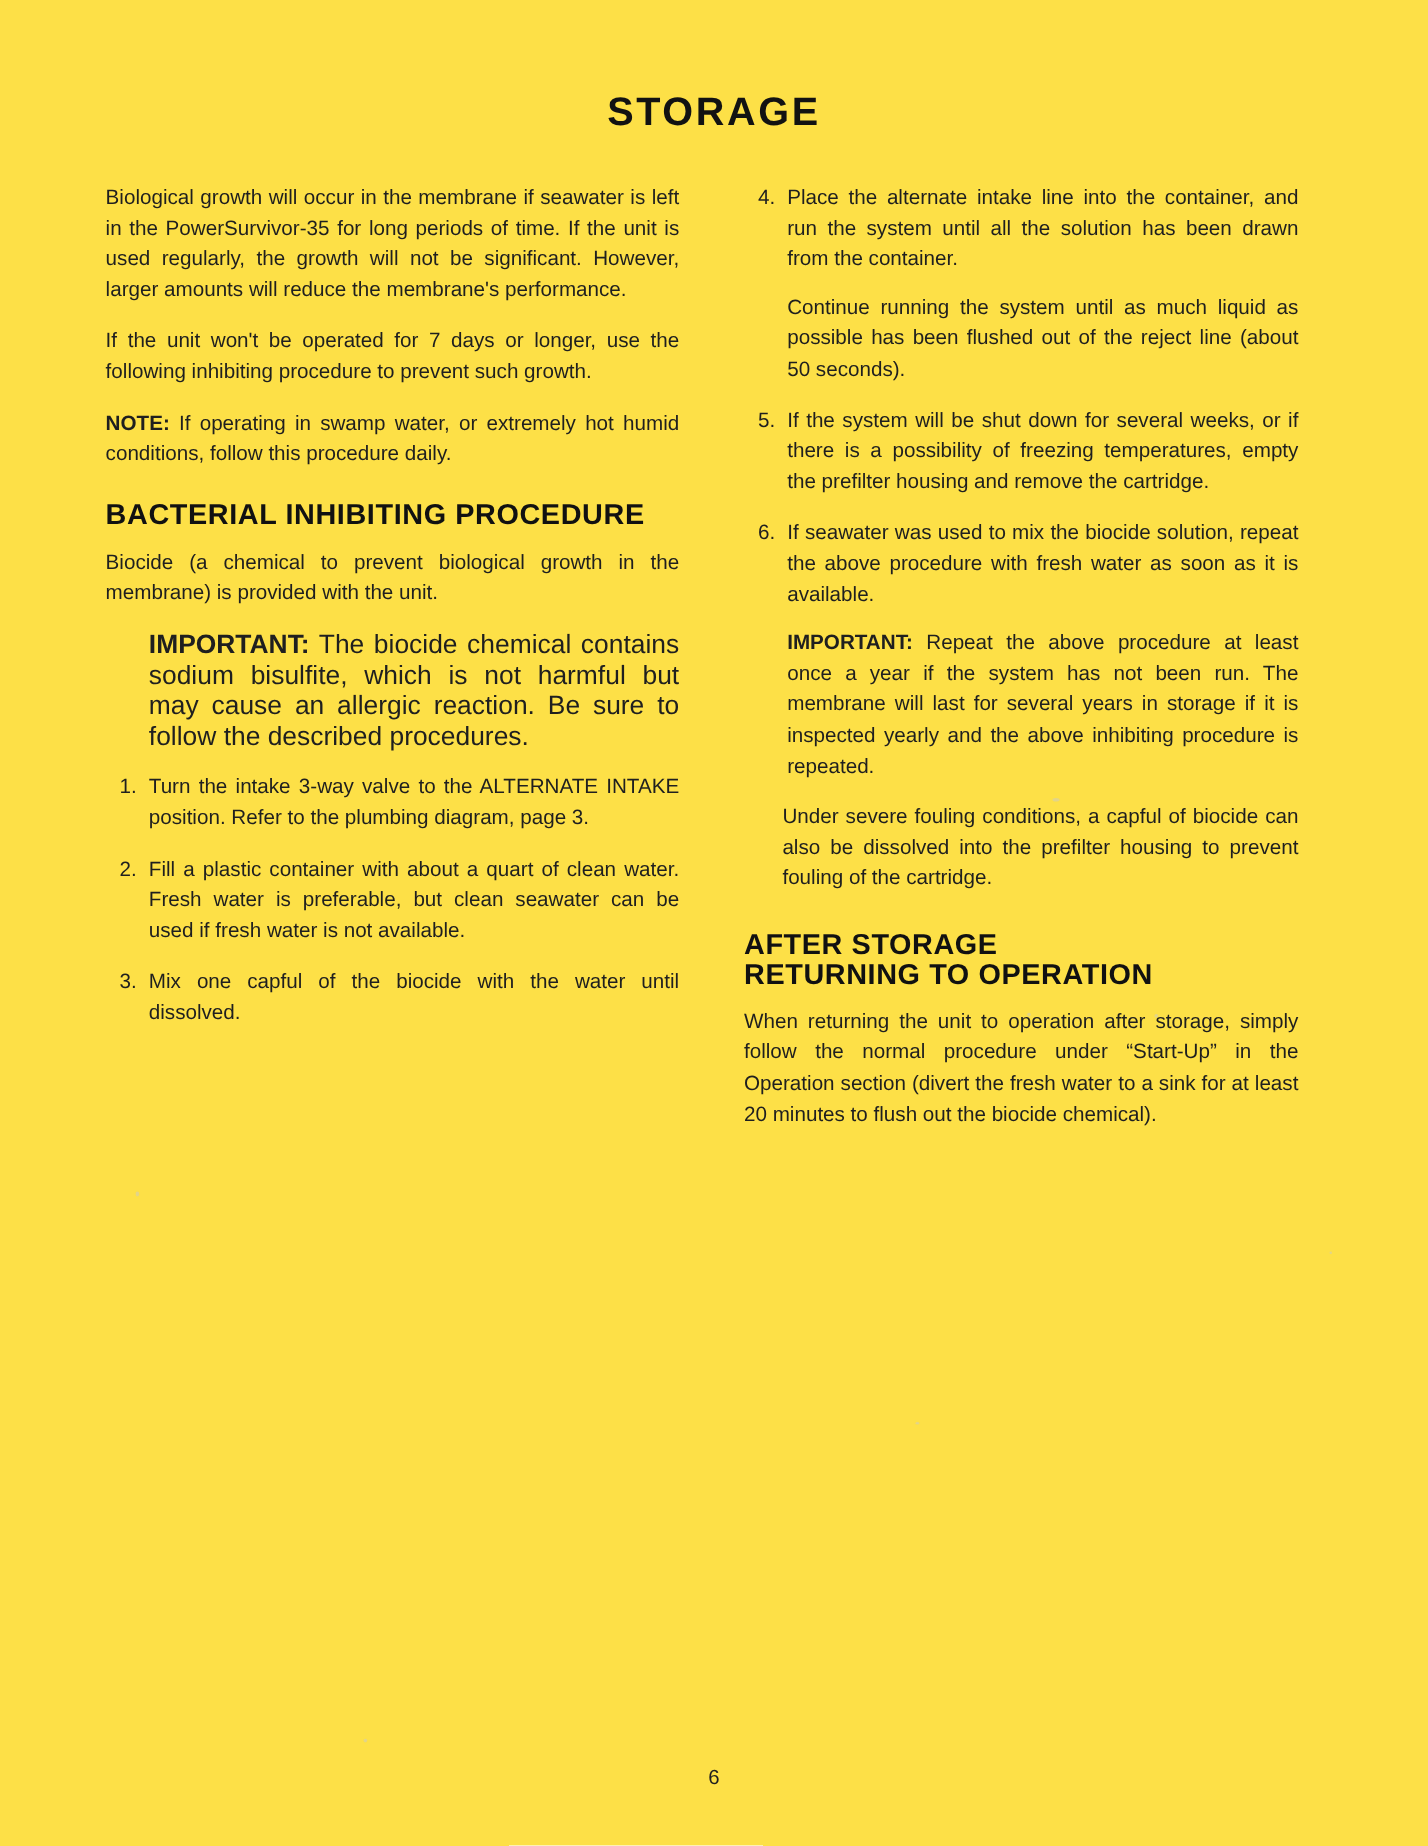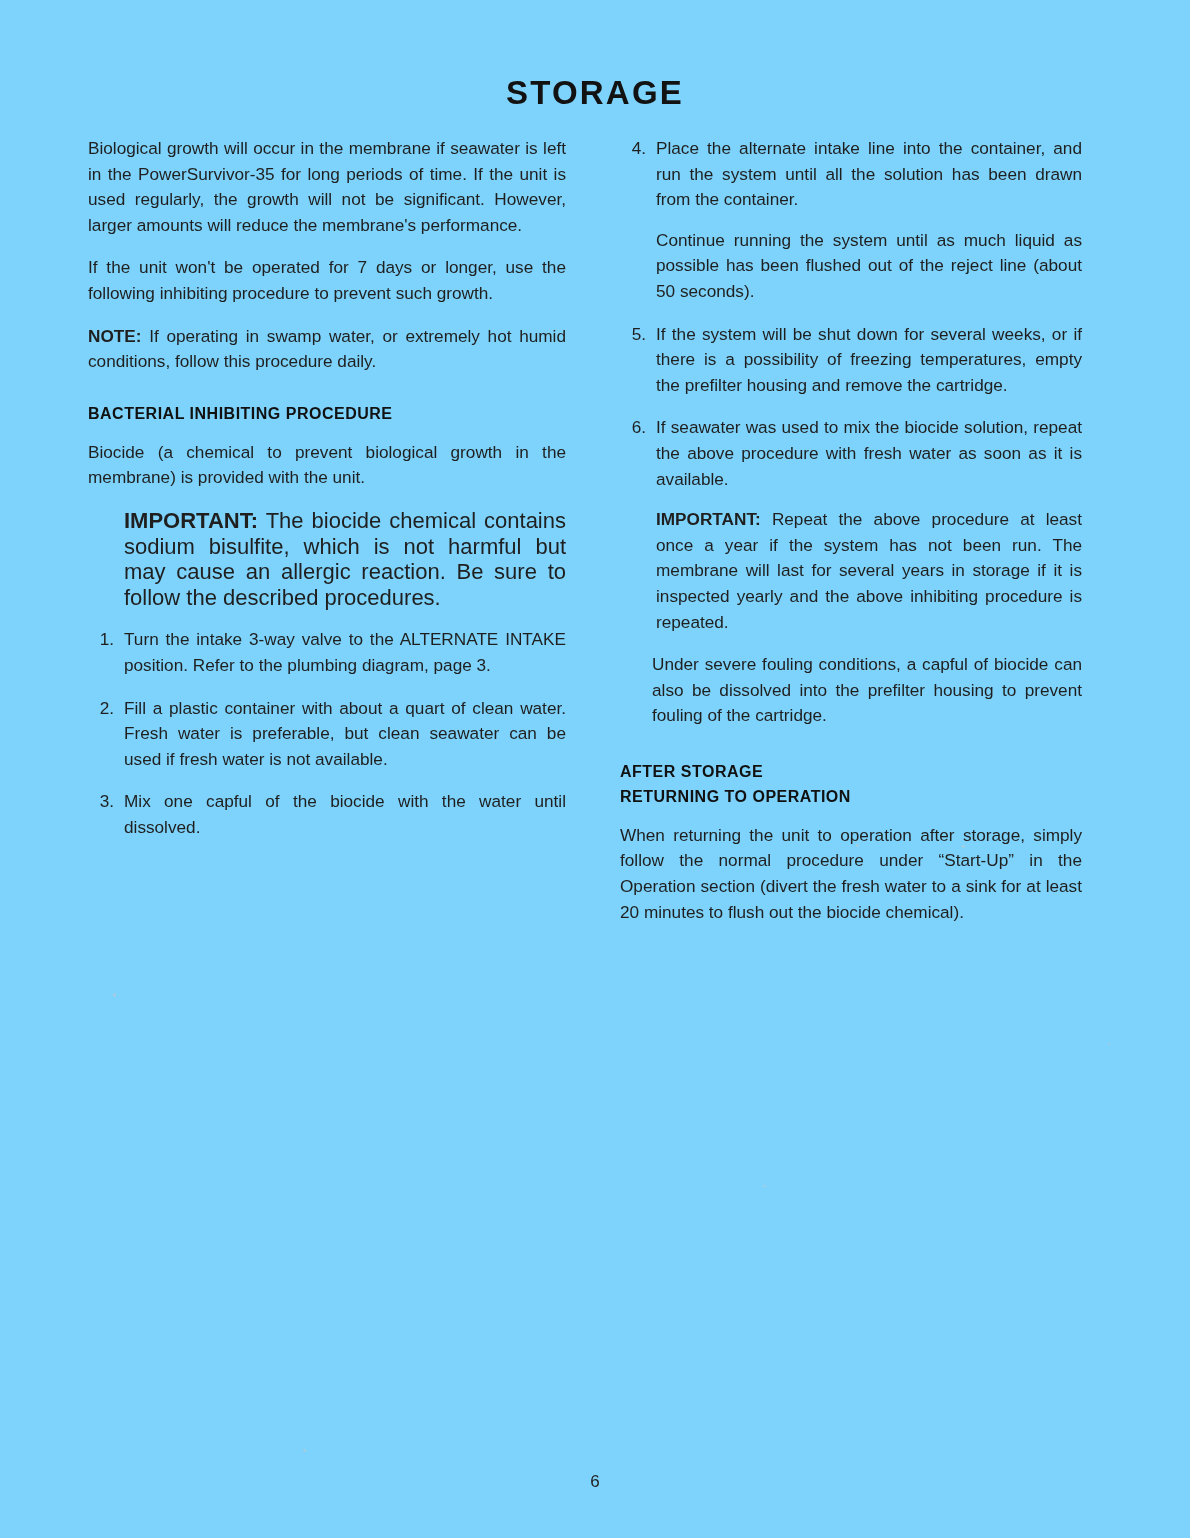"STORAGE" .page { background: #7dd3fc -> #fde047 }
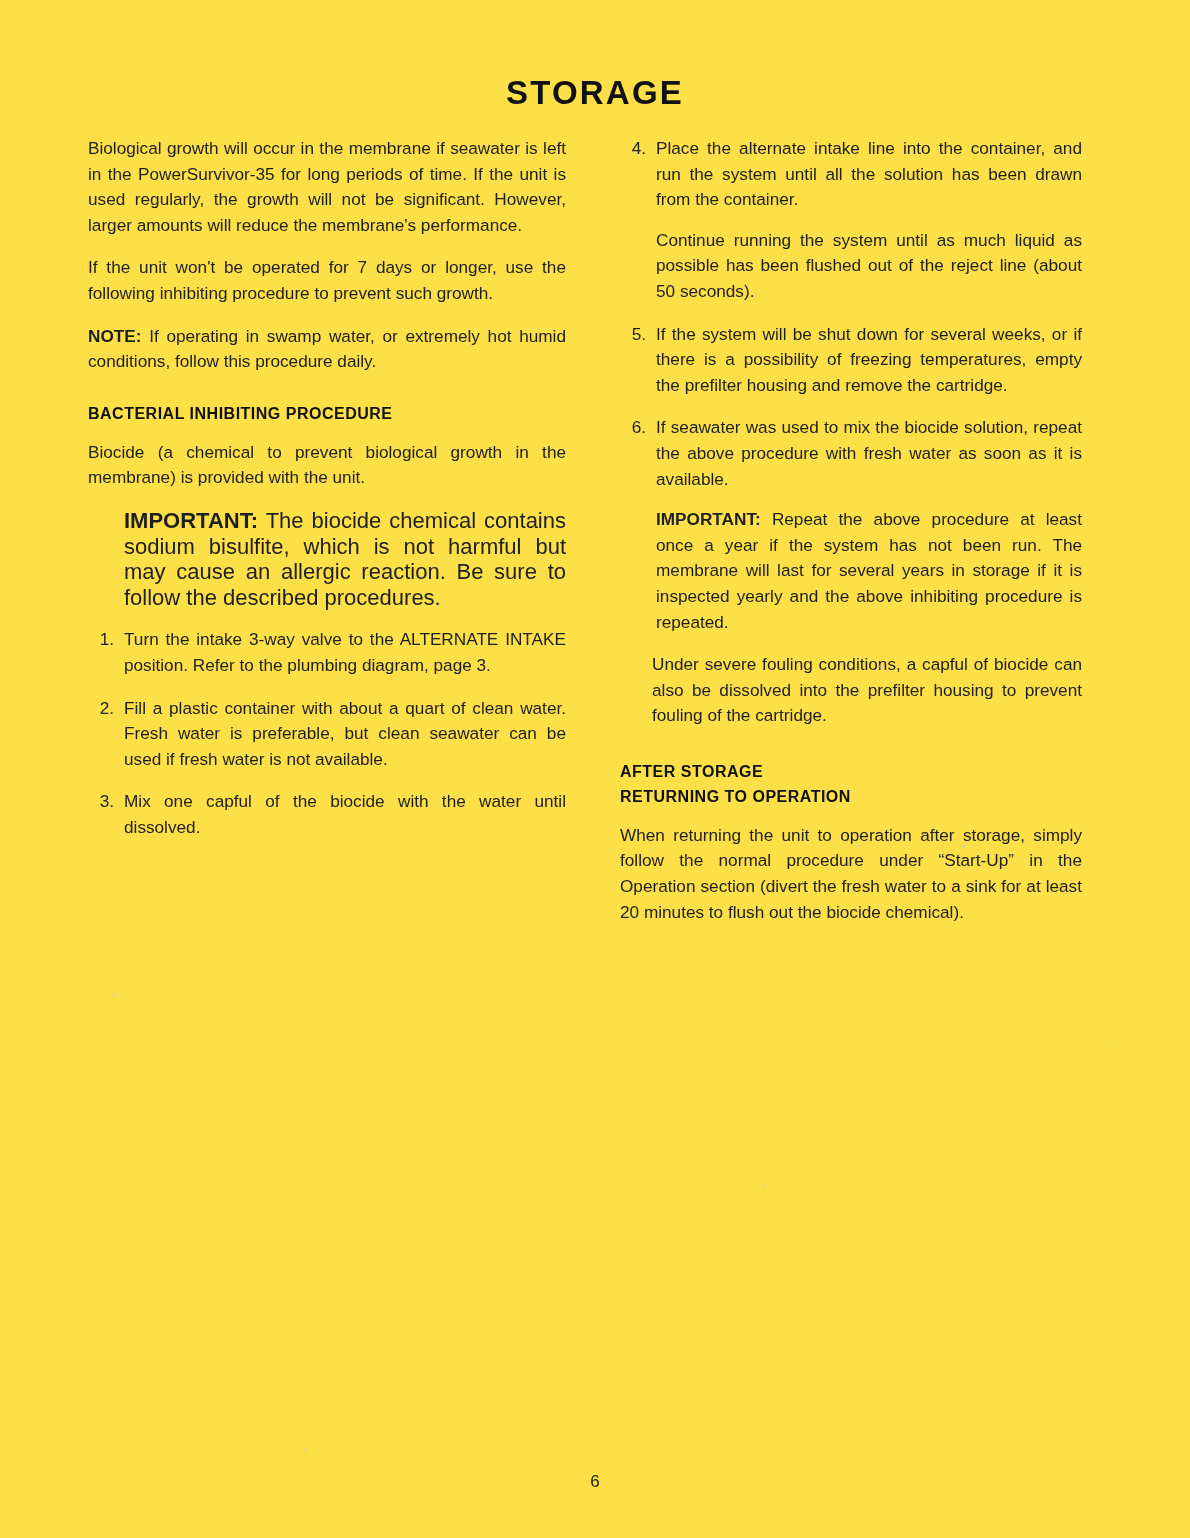"Biological growth will occur in" .col { top: 136px -> 152px }
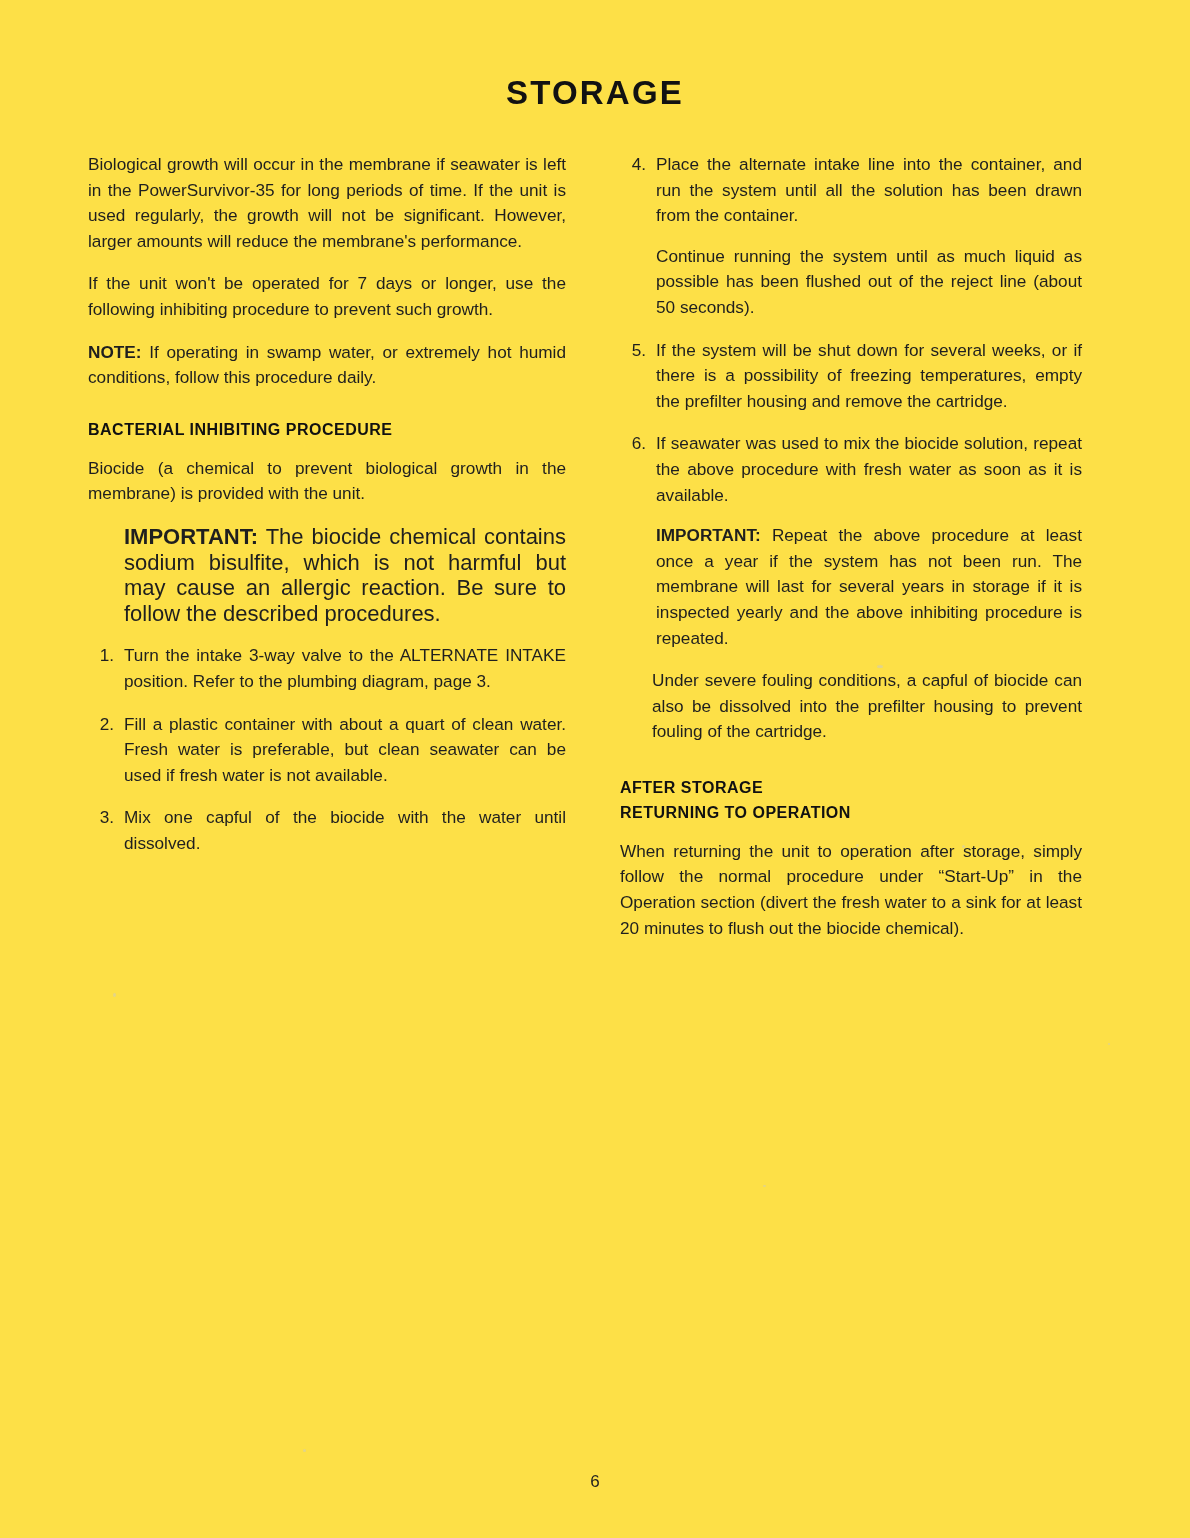"BACTERIAL INHIBITING PROCEDURE" .section-head { font-size: 16px -> 24px }
